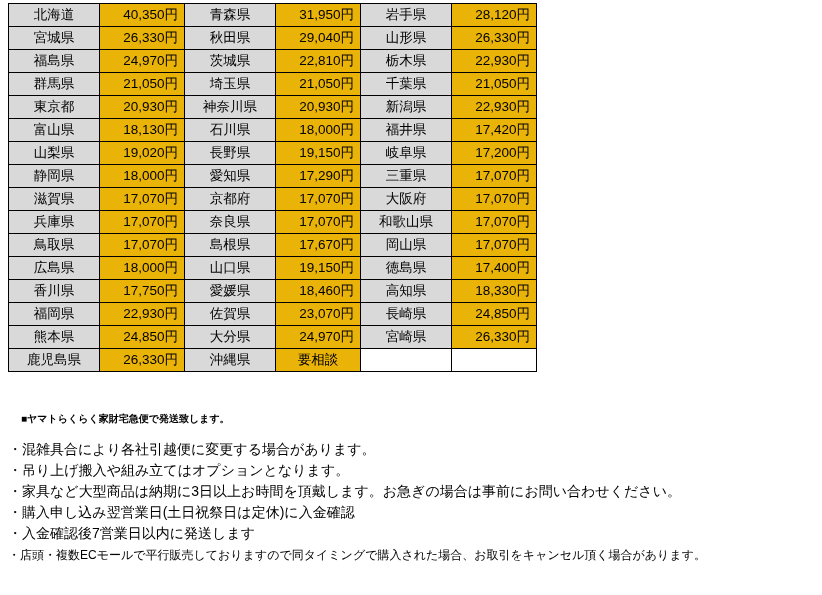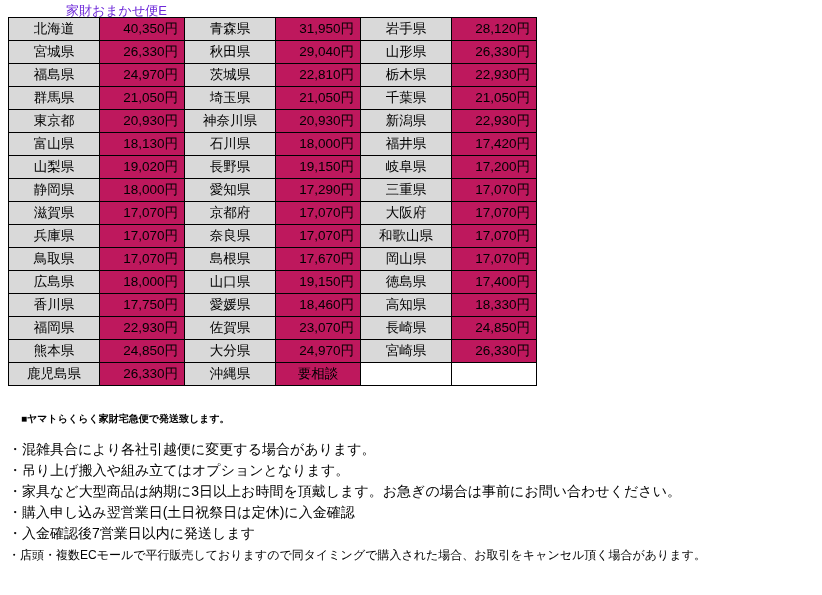"北海道" table.fee-table { top: 17px -> 3px }
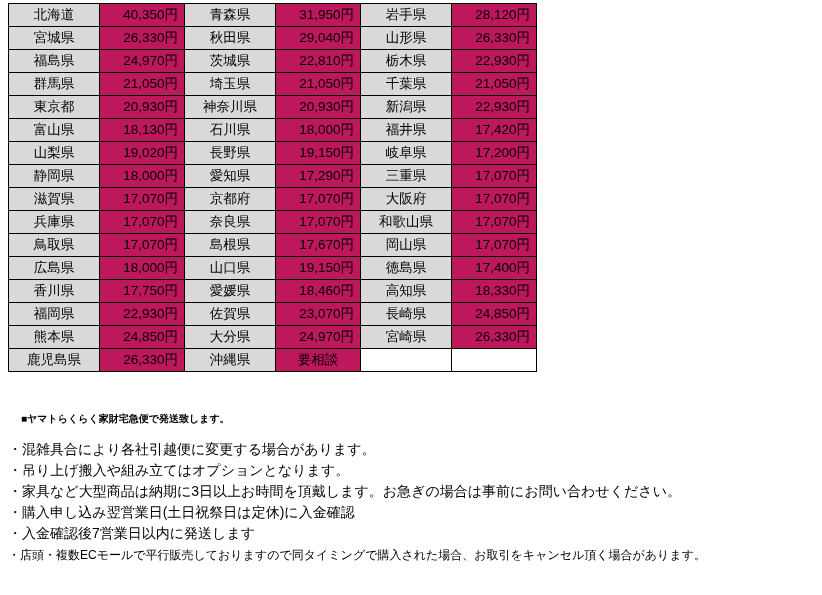"40,350円" td.price { background: #be185d -> #eab308 }
